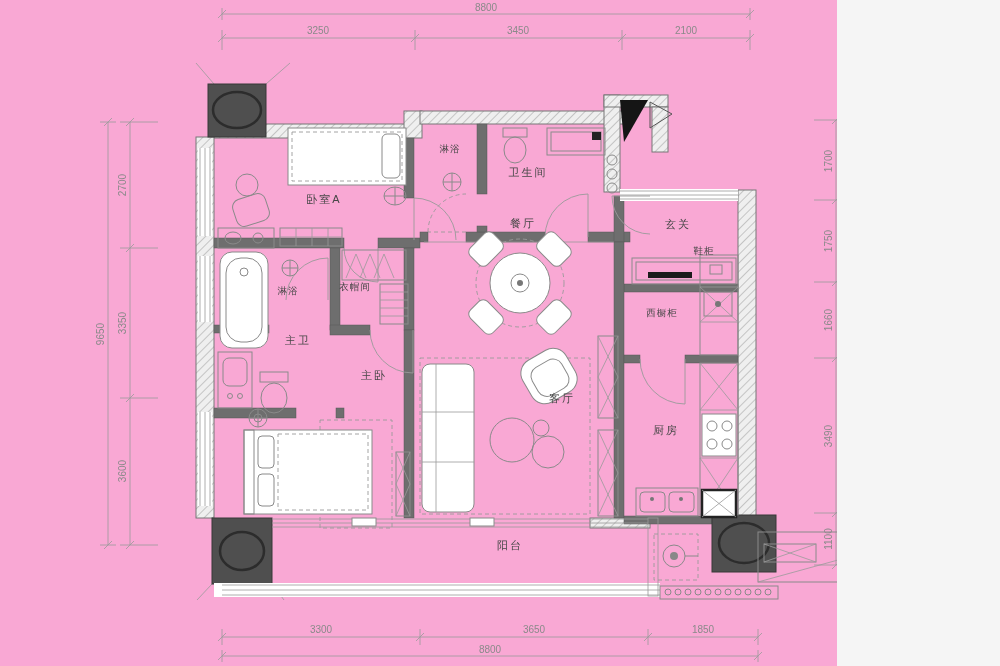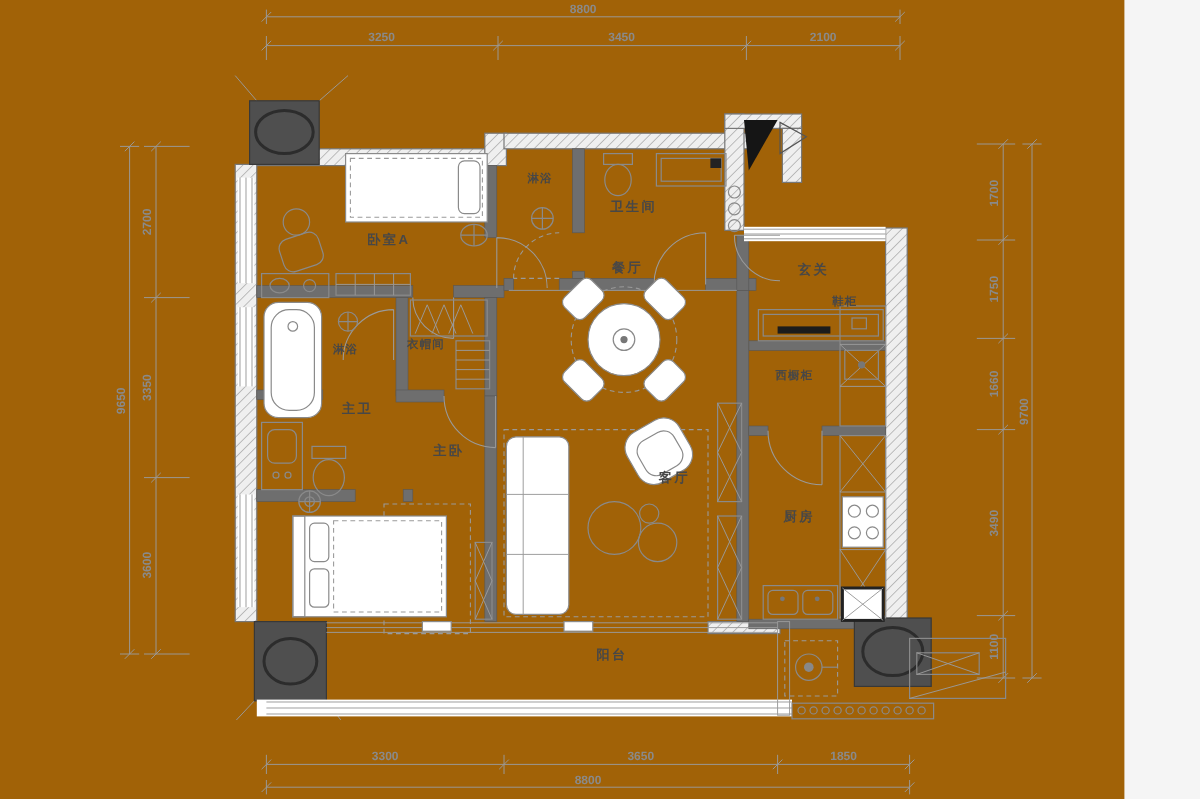"8800" .page { background: #a16207 -> #f9a8d4; font-weight: bold -> none; width: 937px -> 837px }
